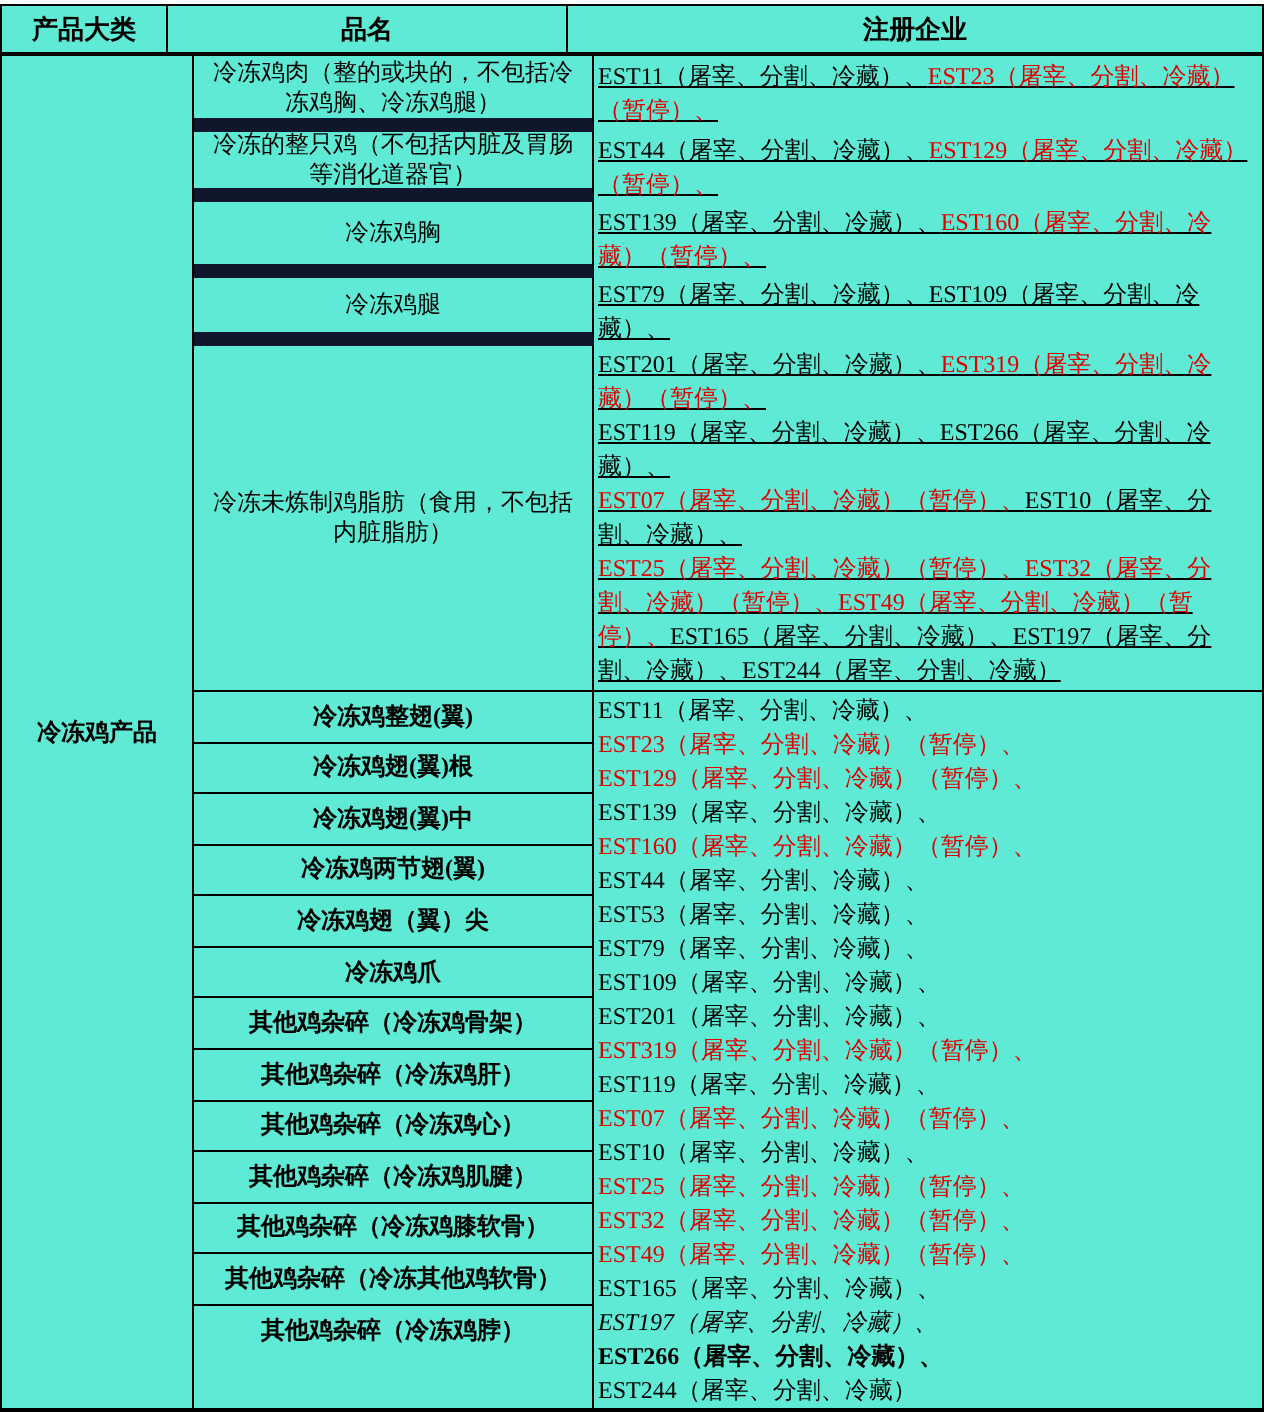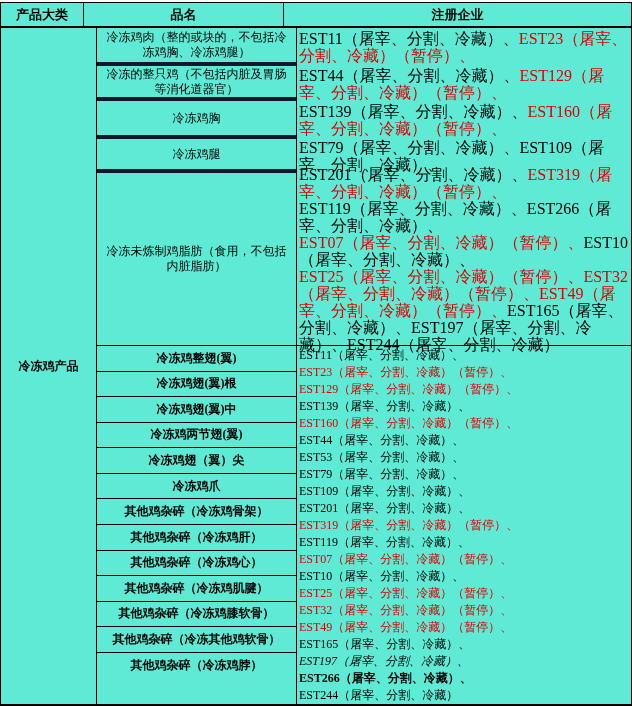"冷冻鸡肉（整的或块的，不包括冷冻鸡胸、冷冻鸡腿）" .b1name { border-bottom: 4px solid #0f172a -> 7px solid #0f172a }
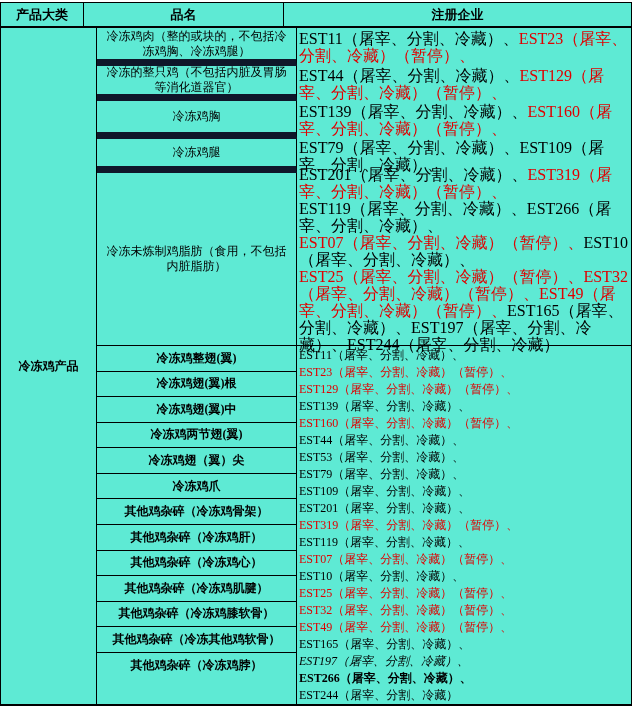"EST11（屠宰、分割、冷藏）、EST23（屠宰、分割、冷藏）（暂停）、" .b1ent { font-size: 16px -> 12px; text-decoration: none -> underline }
